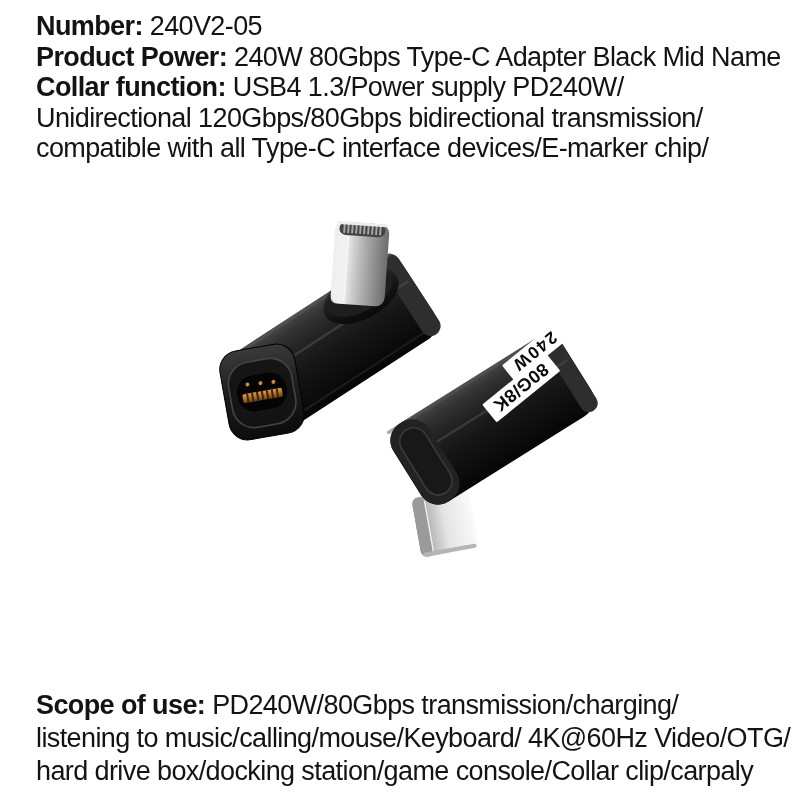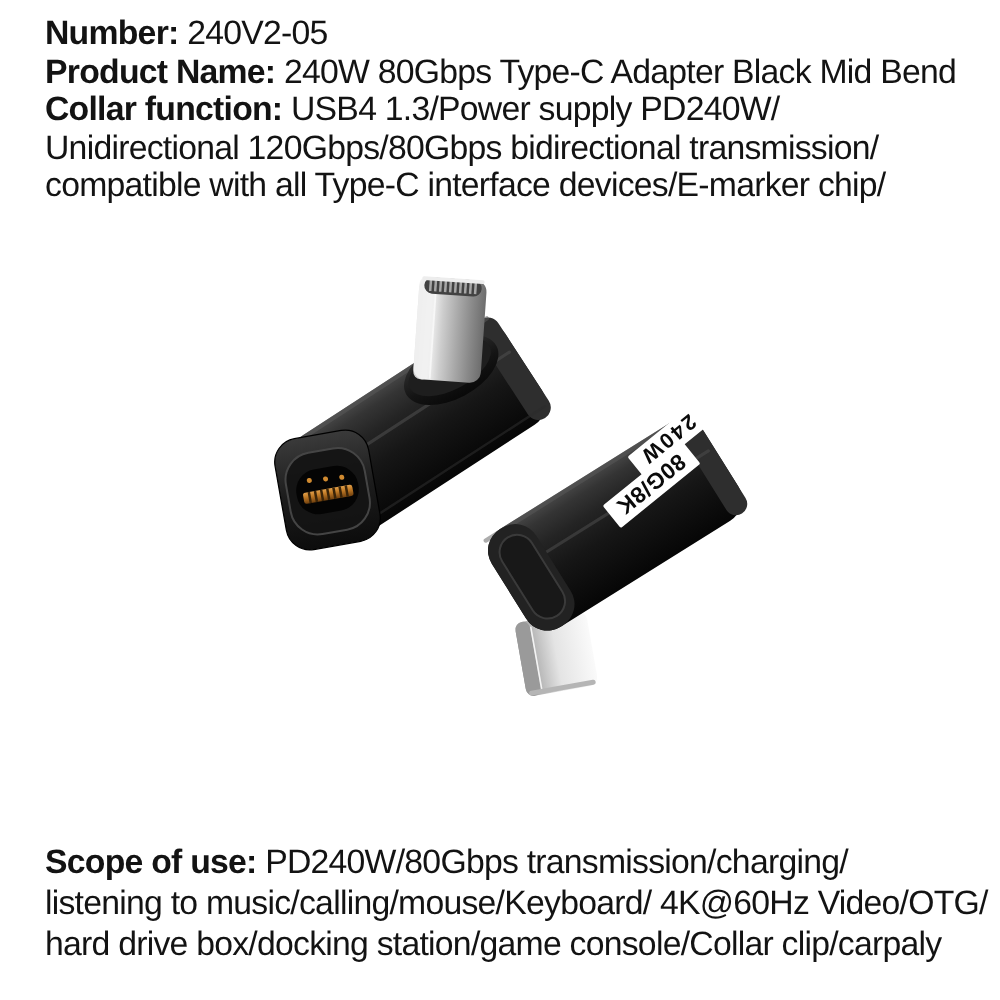"Product Name:" span.lbl { text: Name -> Power }
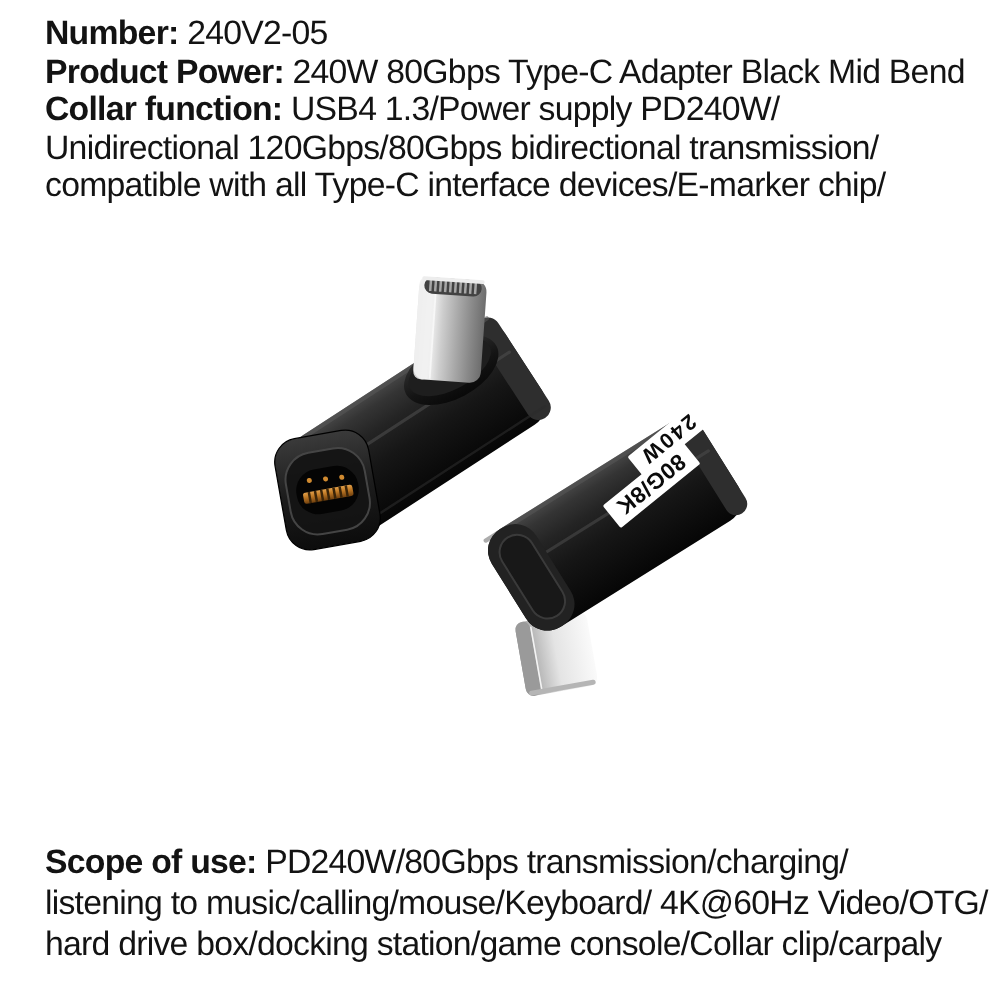"240W 80Gbps Type-C Adapter Black" span { text: Bend -> Name }
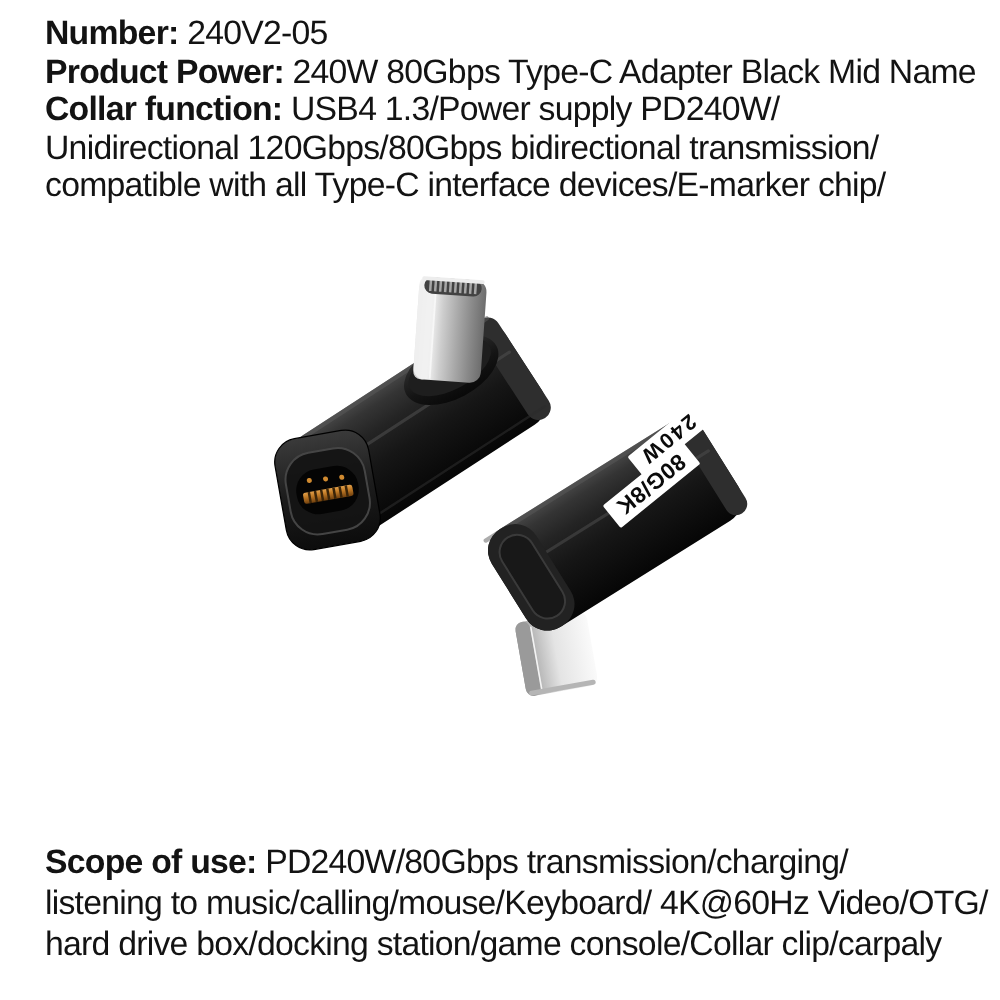"Scope of use: PD240W/80Gbps" .bottom-block { top: 673px -> 689px }
